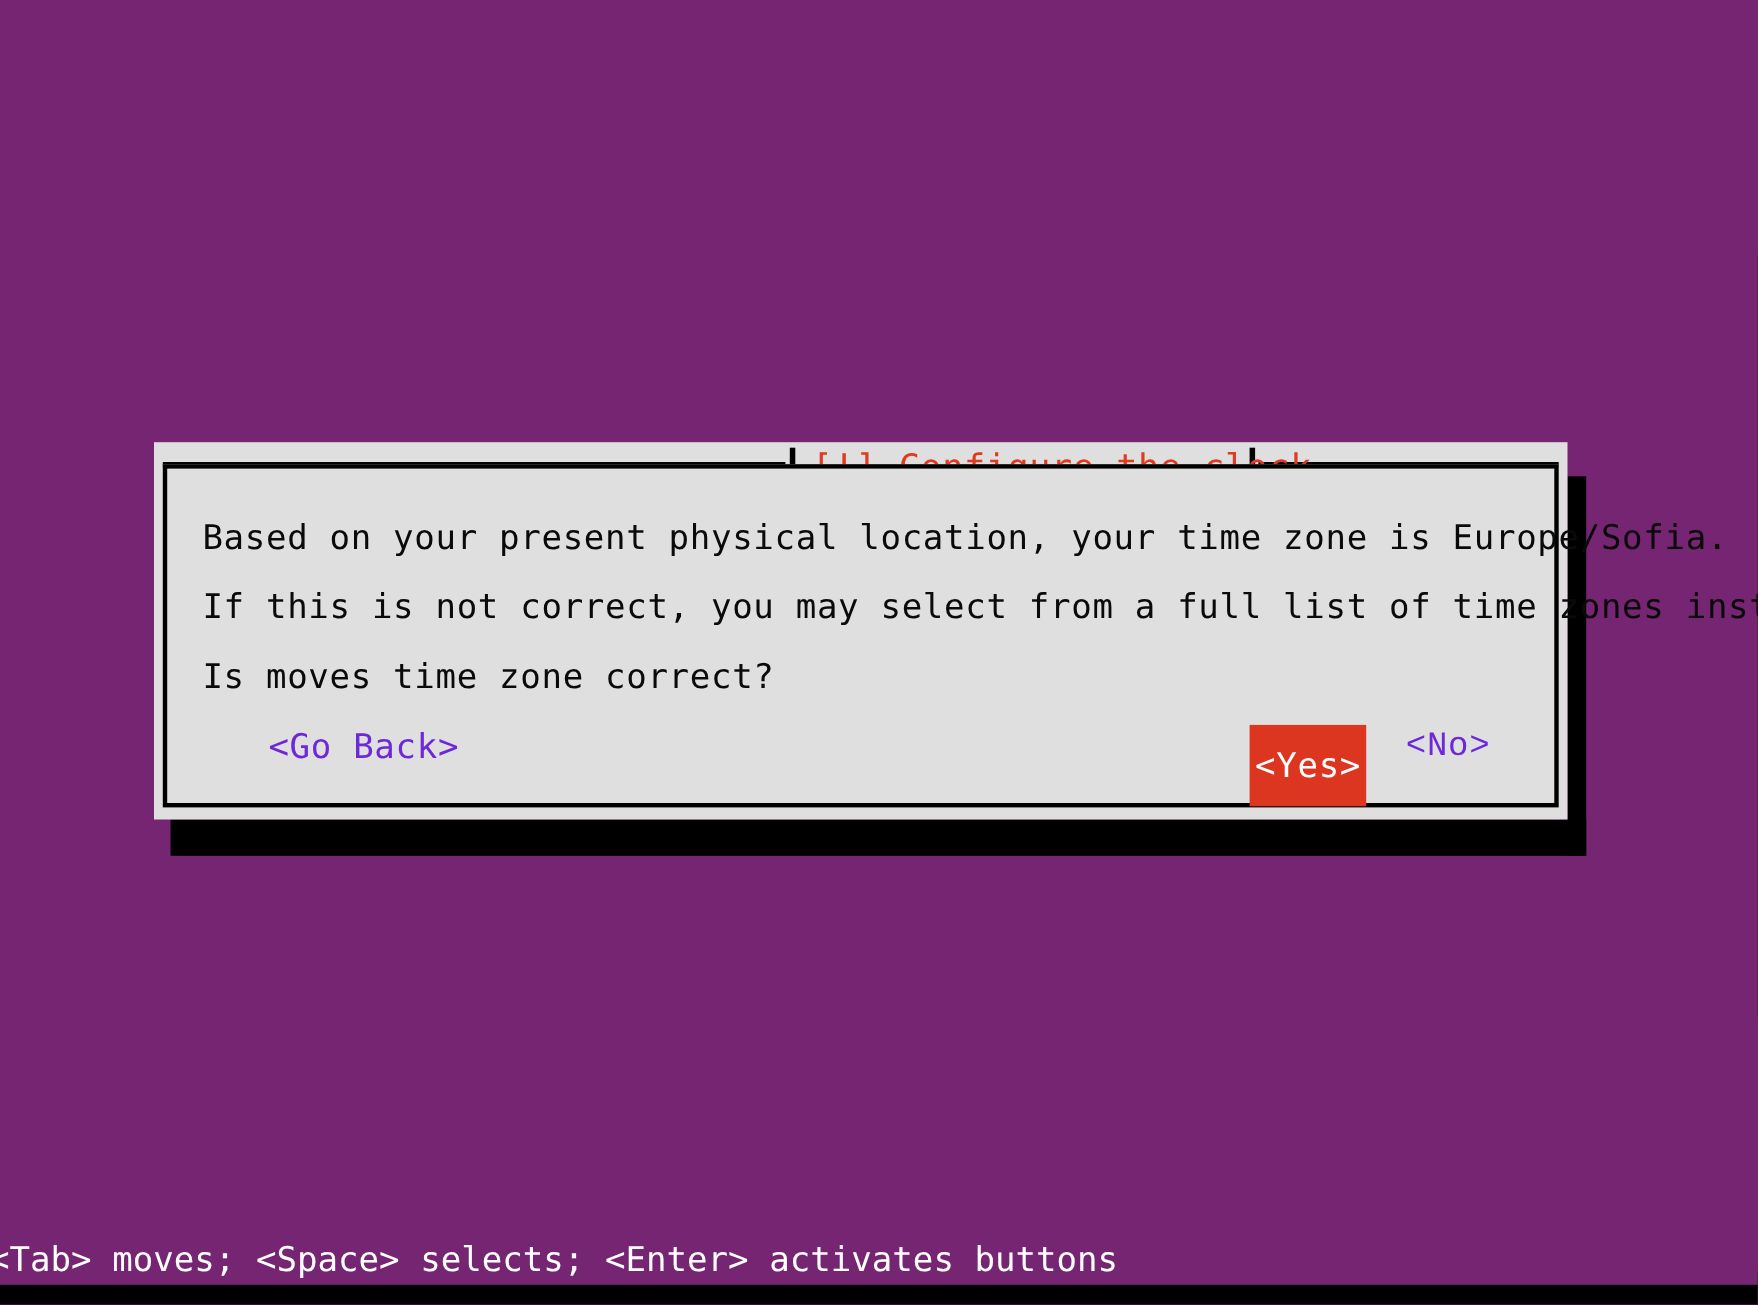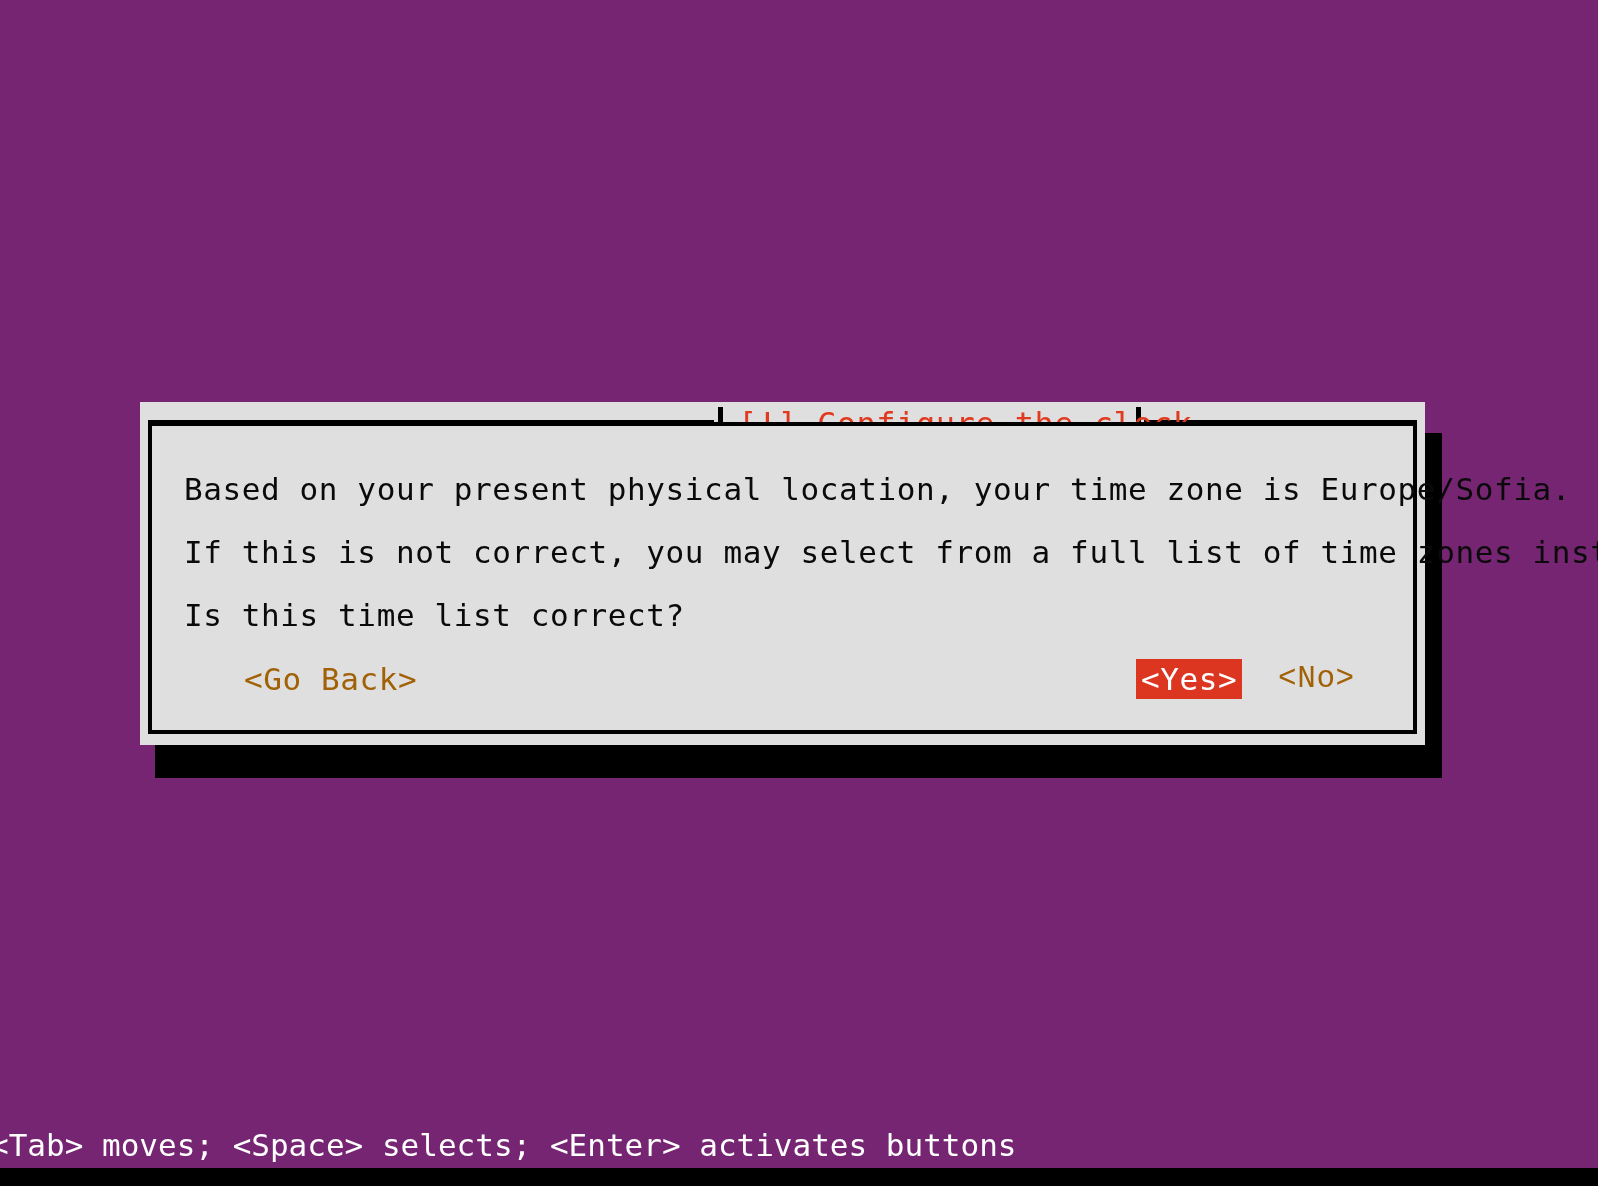"Is this time list correct?" div.body-line { text: this time list -> moves time zone }
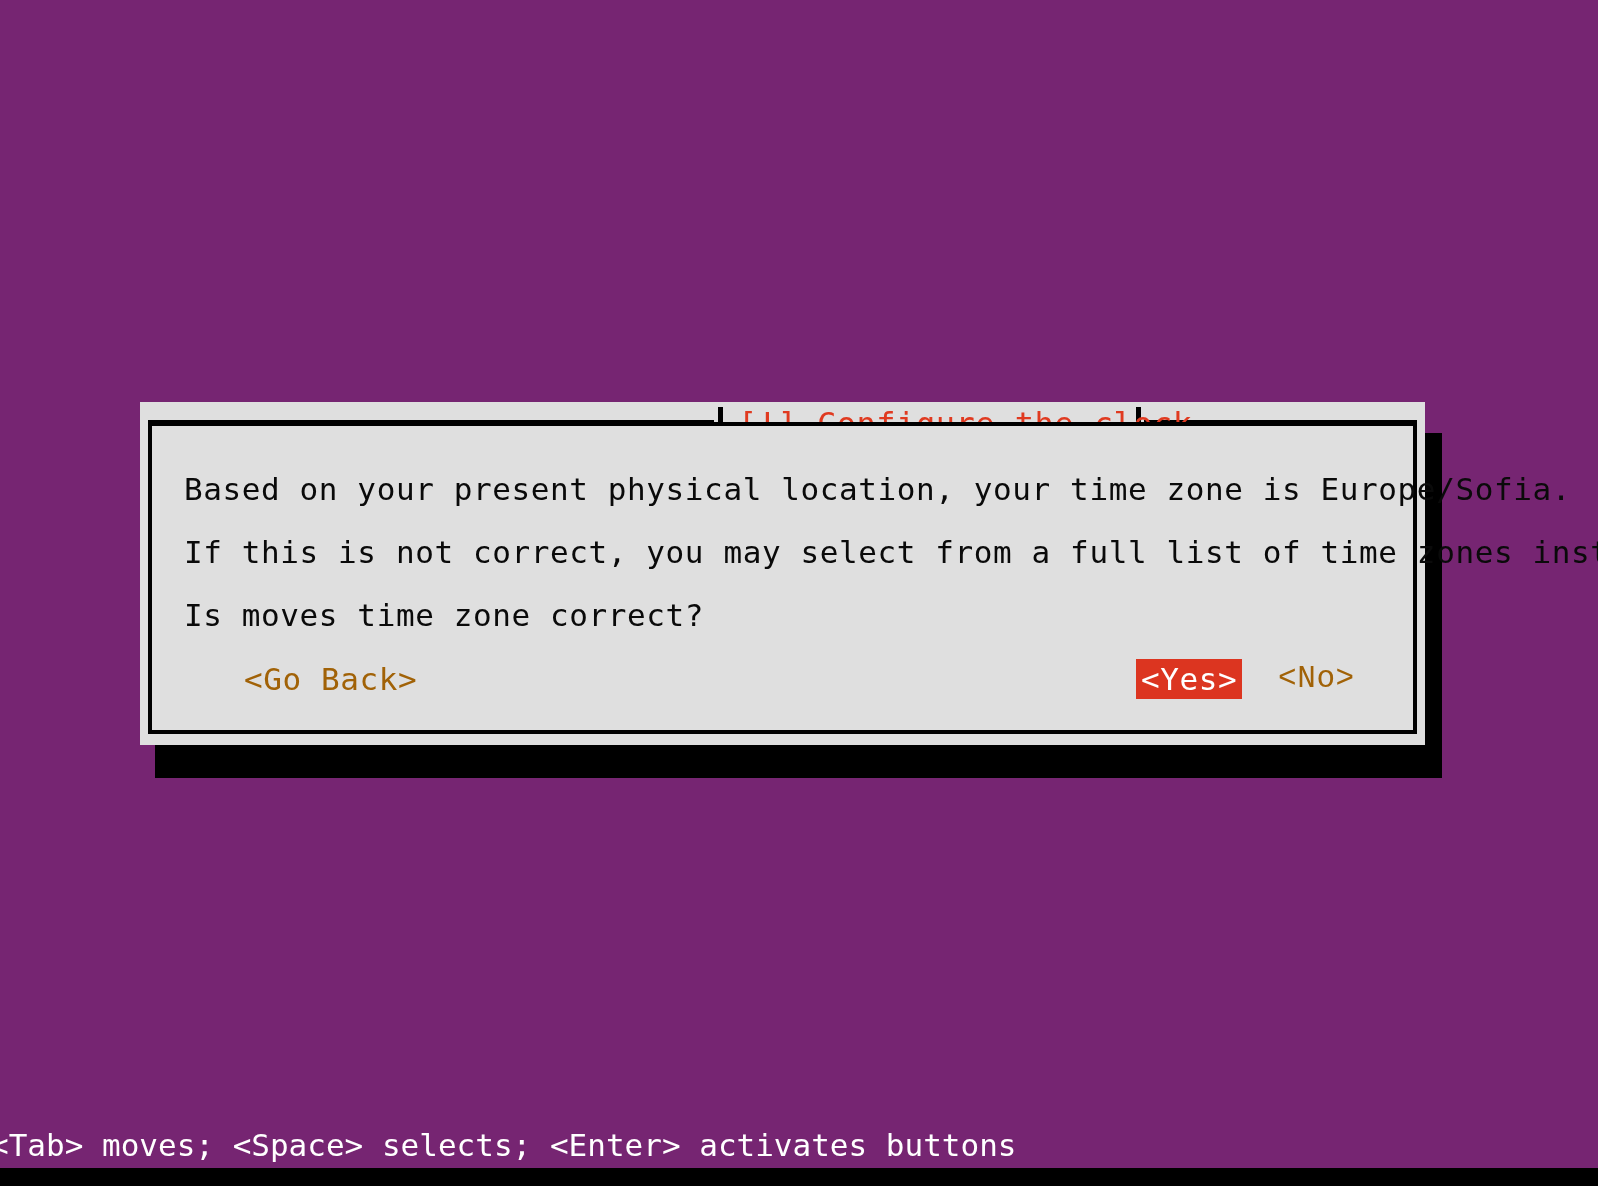"<Go Back>" .tui-button { color: #a16207 -> #6d28d9 }
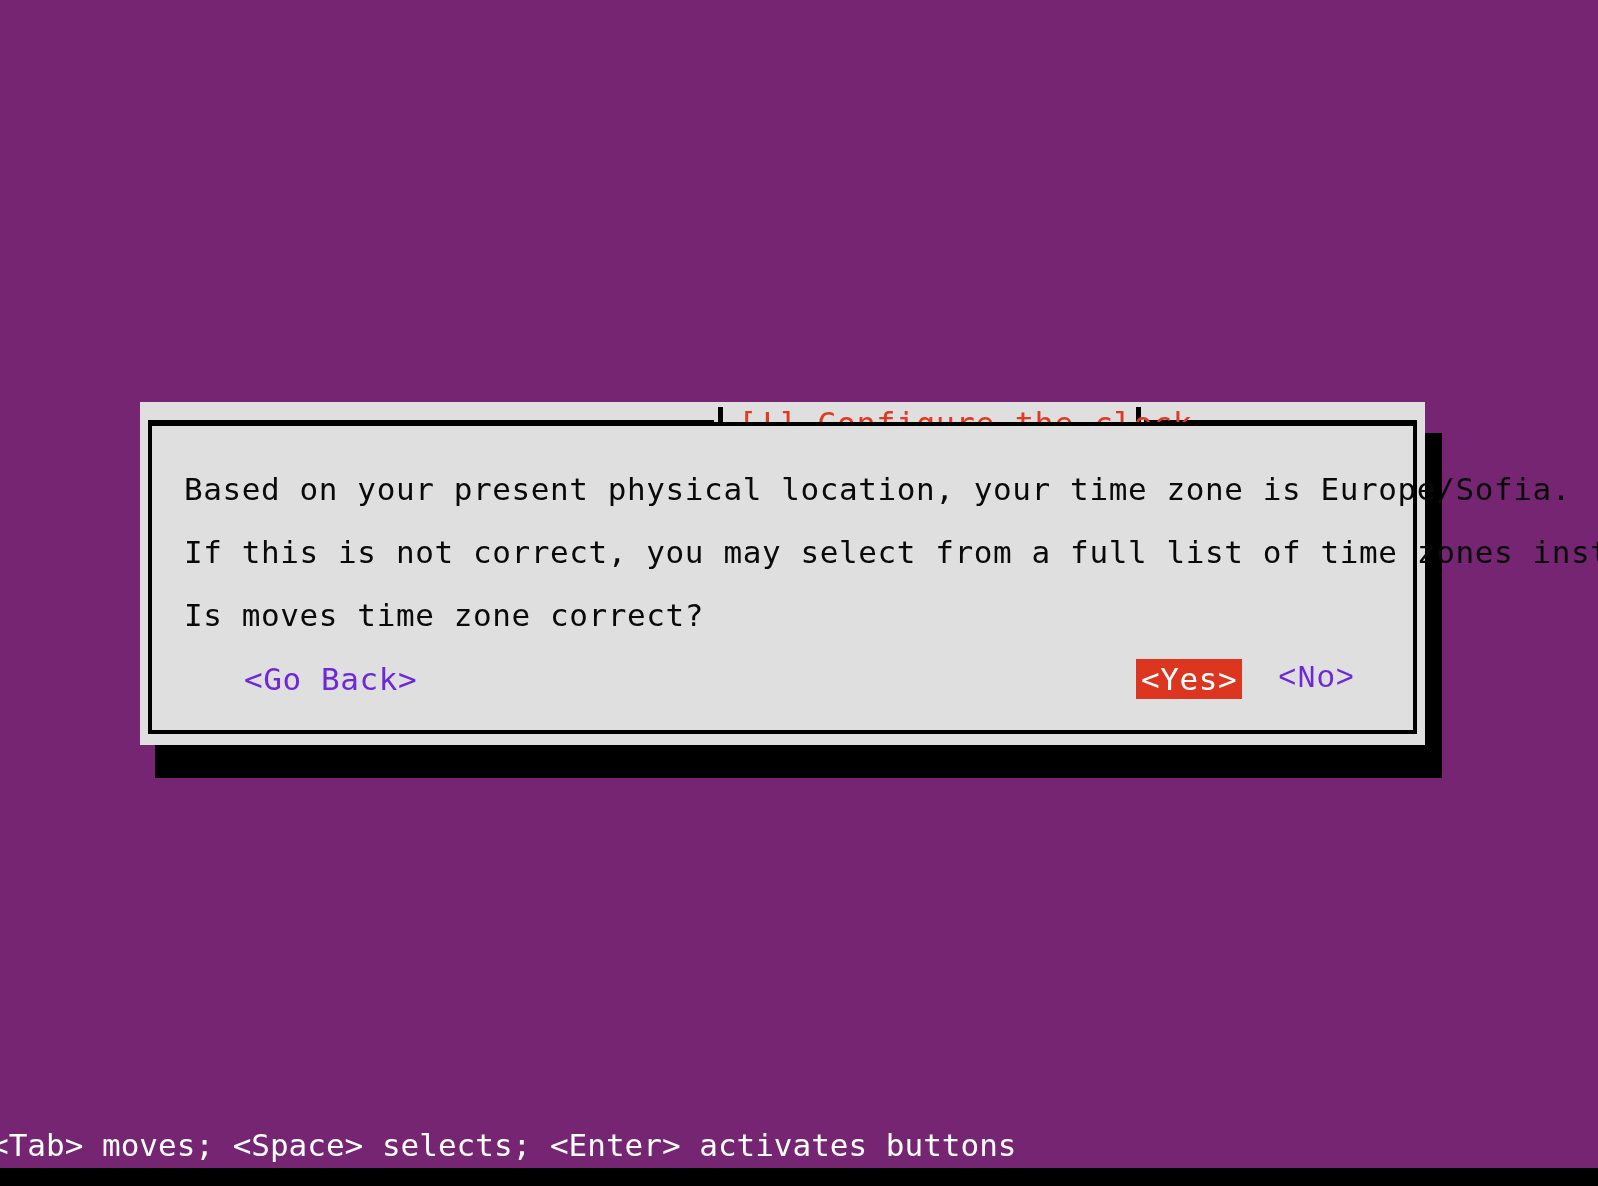"<Yes>" #btn-yes { padding: 0 5px -> 17px 5px }
